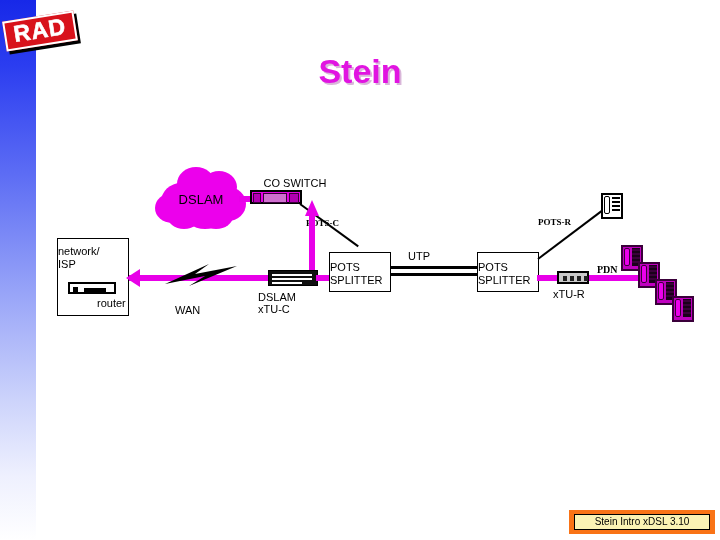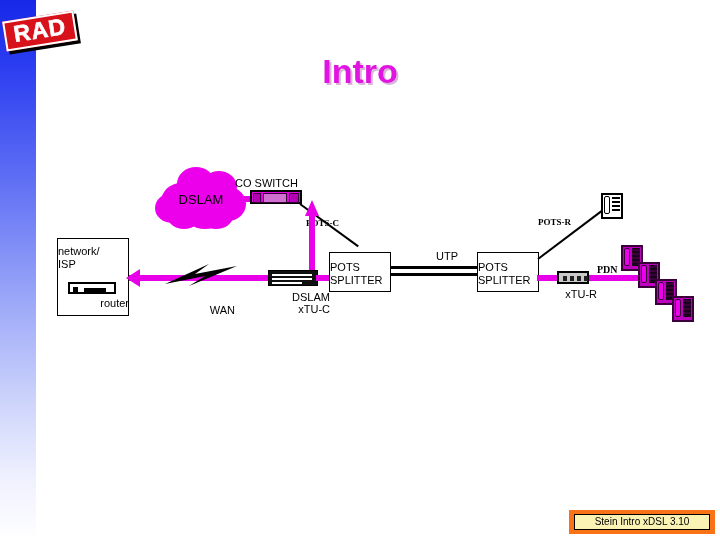"Intro" div.title { text: Intro -> Stein }
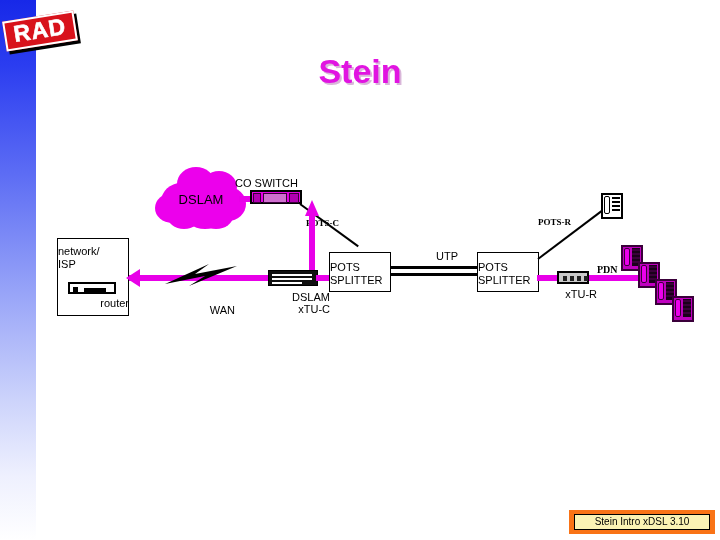"CO SWITCH" div.lbl { text-align: left -> center }
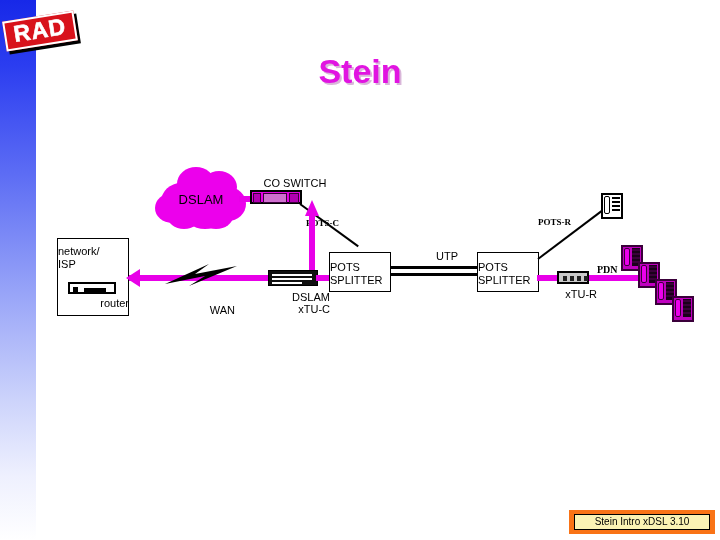"UTP" .lbl { text-align: right -> left }
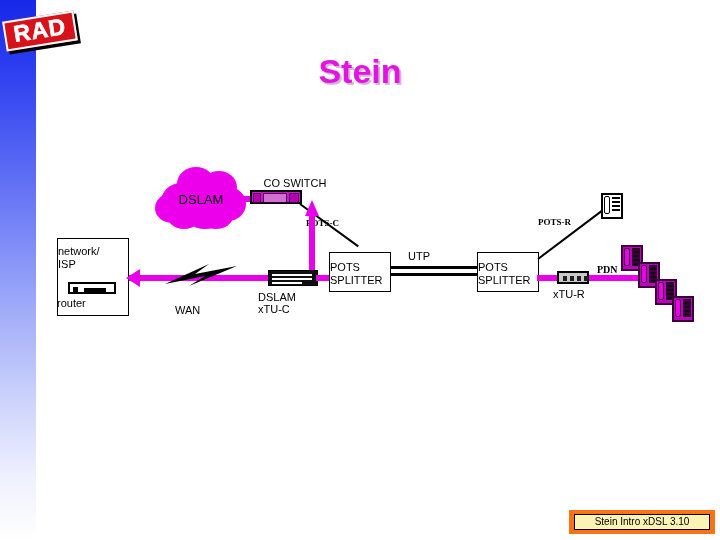"router" div.lbl { padding-left: none -> 40px }
